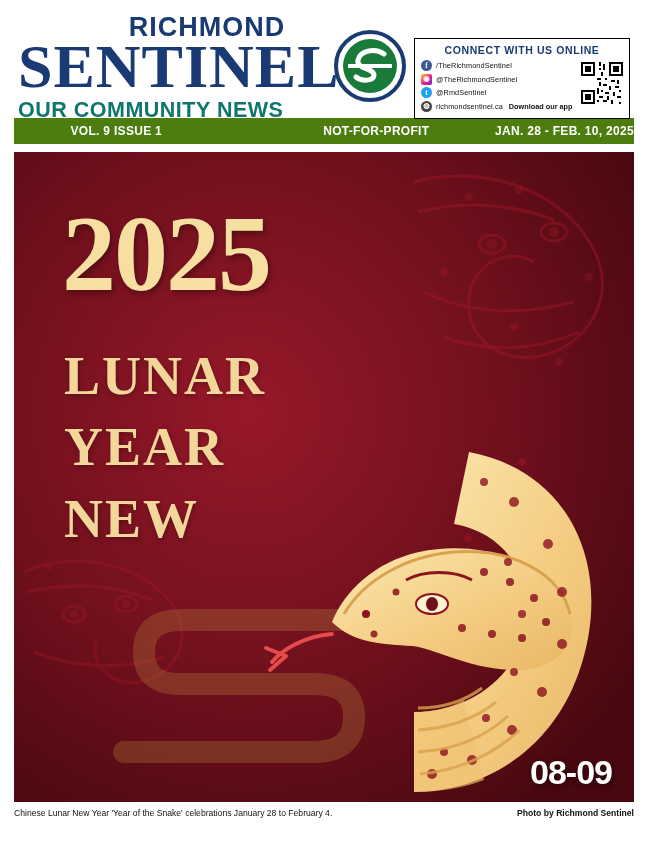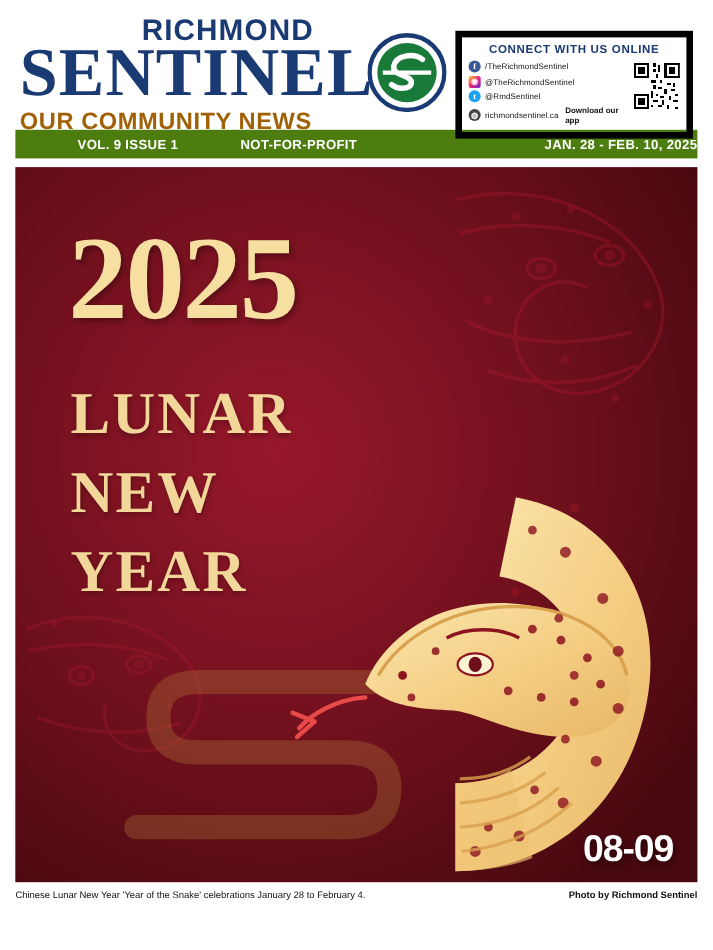"CONNECT WITH US ONLINE" .connect-box { border: 6px solid #000000 -> 1px solid #000000; margin-top: 16px -> 26px }
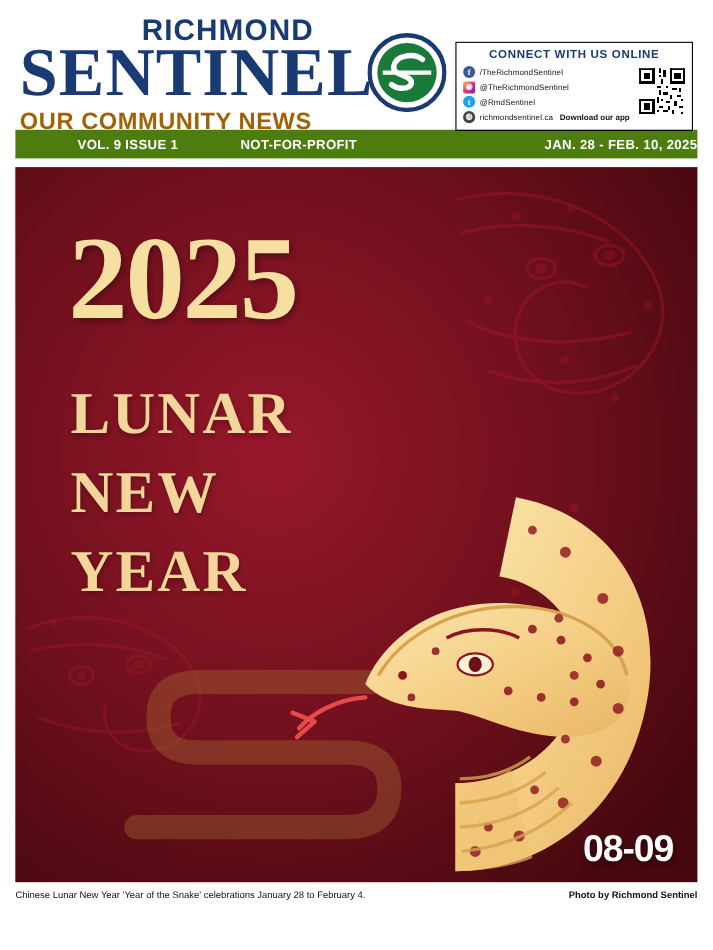"OUR COMMUNITY NEWS" .logo-tagline { color: #a16207 -> #0f766e }
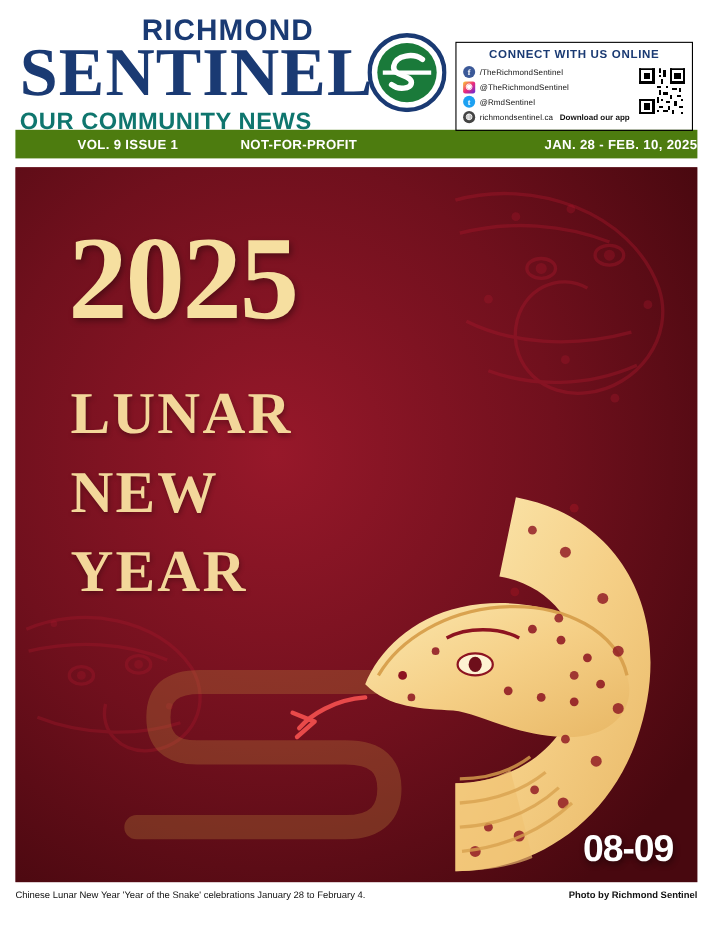"NOT-FOR-PROFIT" .bb-mid { text-align: left -> right }
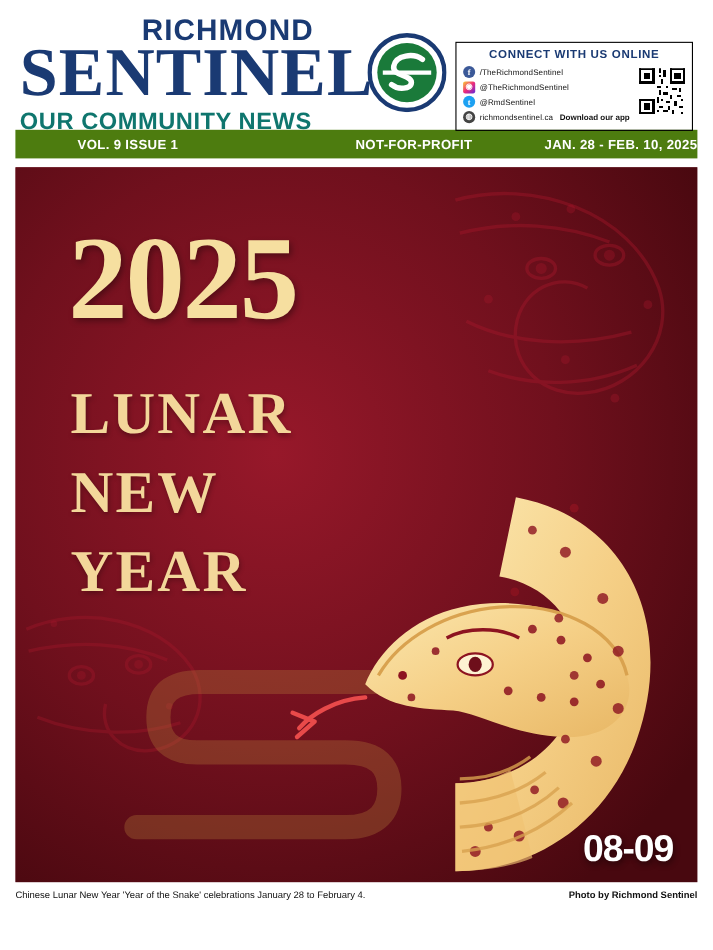"NEW" div { order: before "YEAR" -> after "YEAR" }
